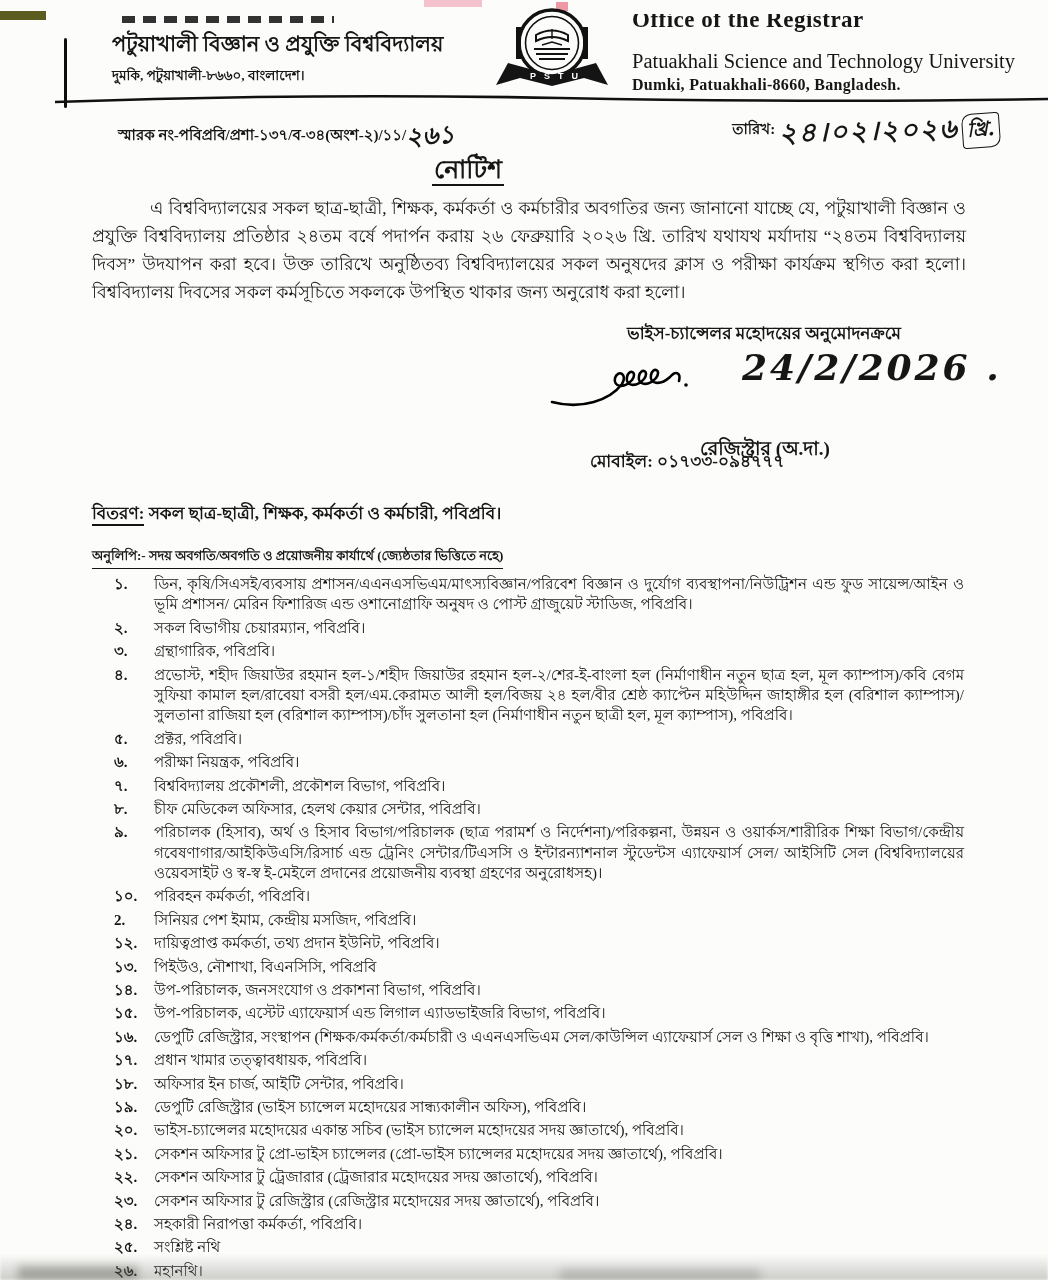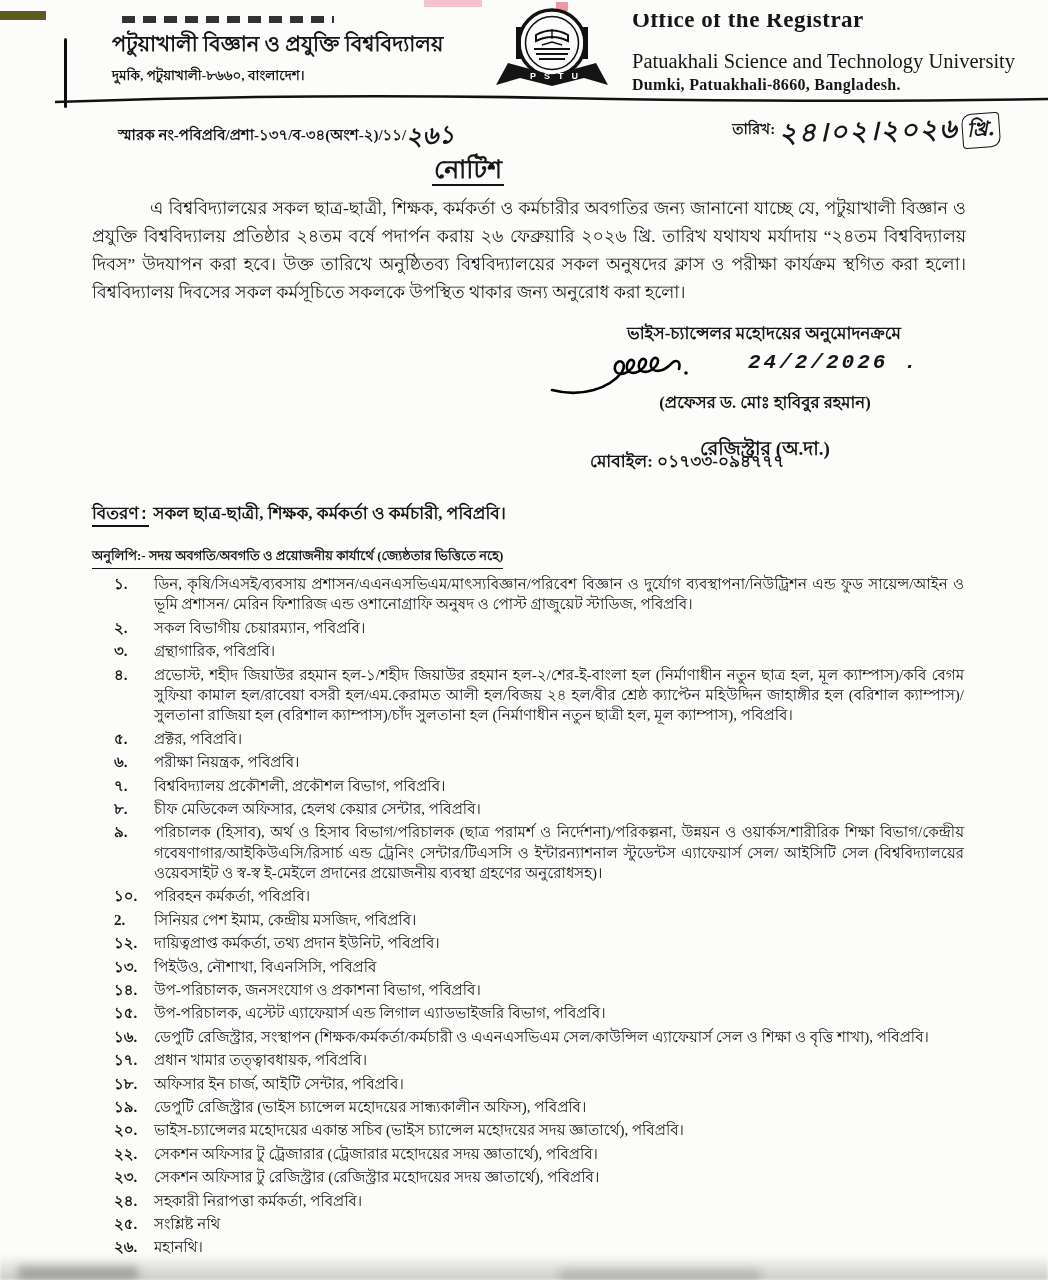"24/2/2026 ." .sig-date { font-family: Liberation Mono, monospace -> none; font-size: 21px -> 36px; margin-left: 6px -> none }
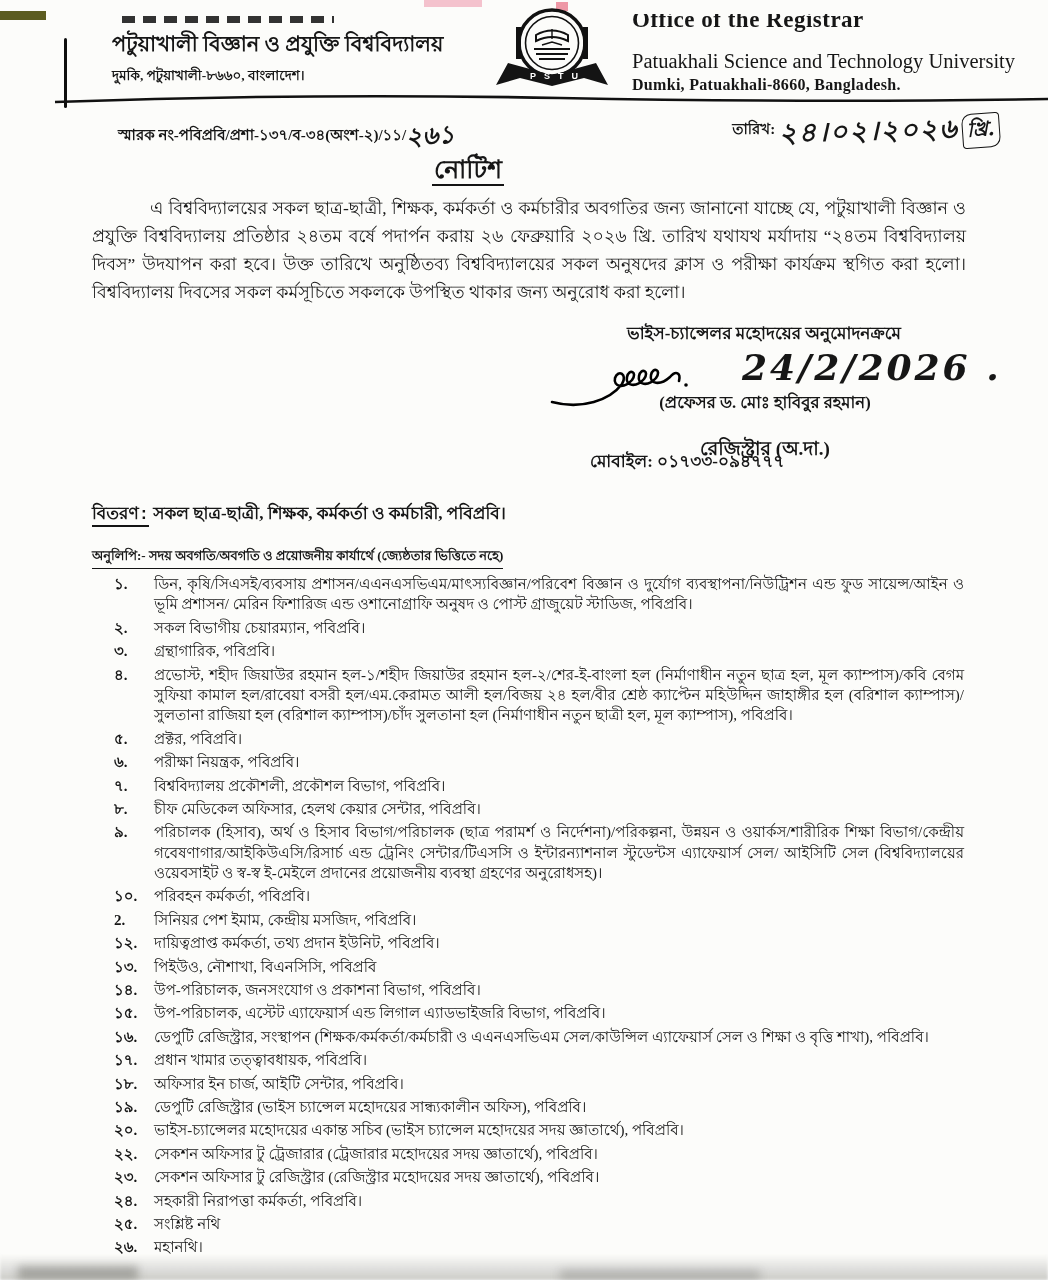"(প্রফেসর ড. মোঃ হাবিবুর রহমান)" div.sig-name { html: <div>(প্রফেসর ড. মোঃ হাবিবুর রহমান)</div> -> none }
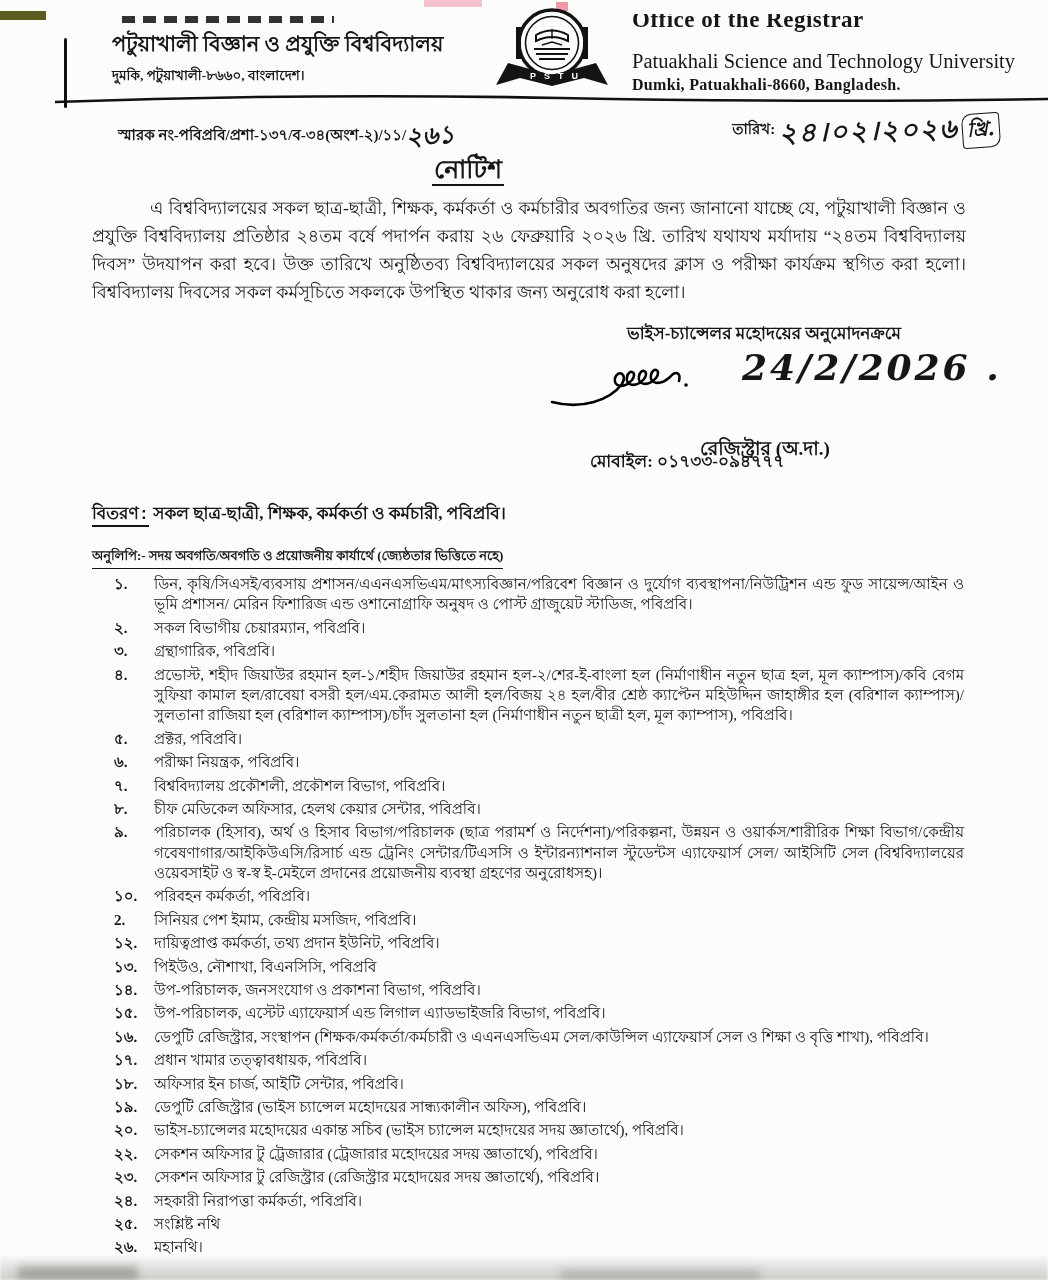"বিতরণ:" .distribution .u { font-family: Liberation Mono, monospace -> none }
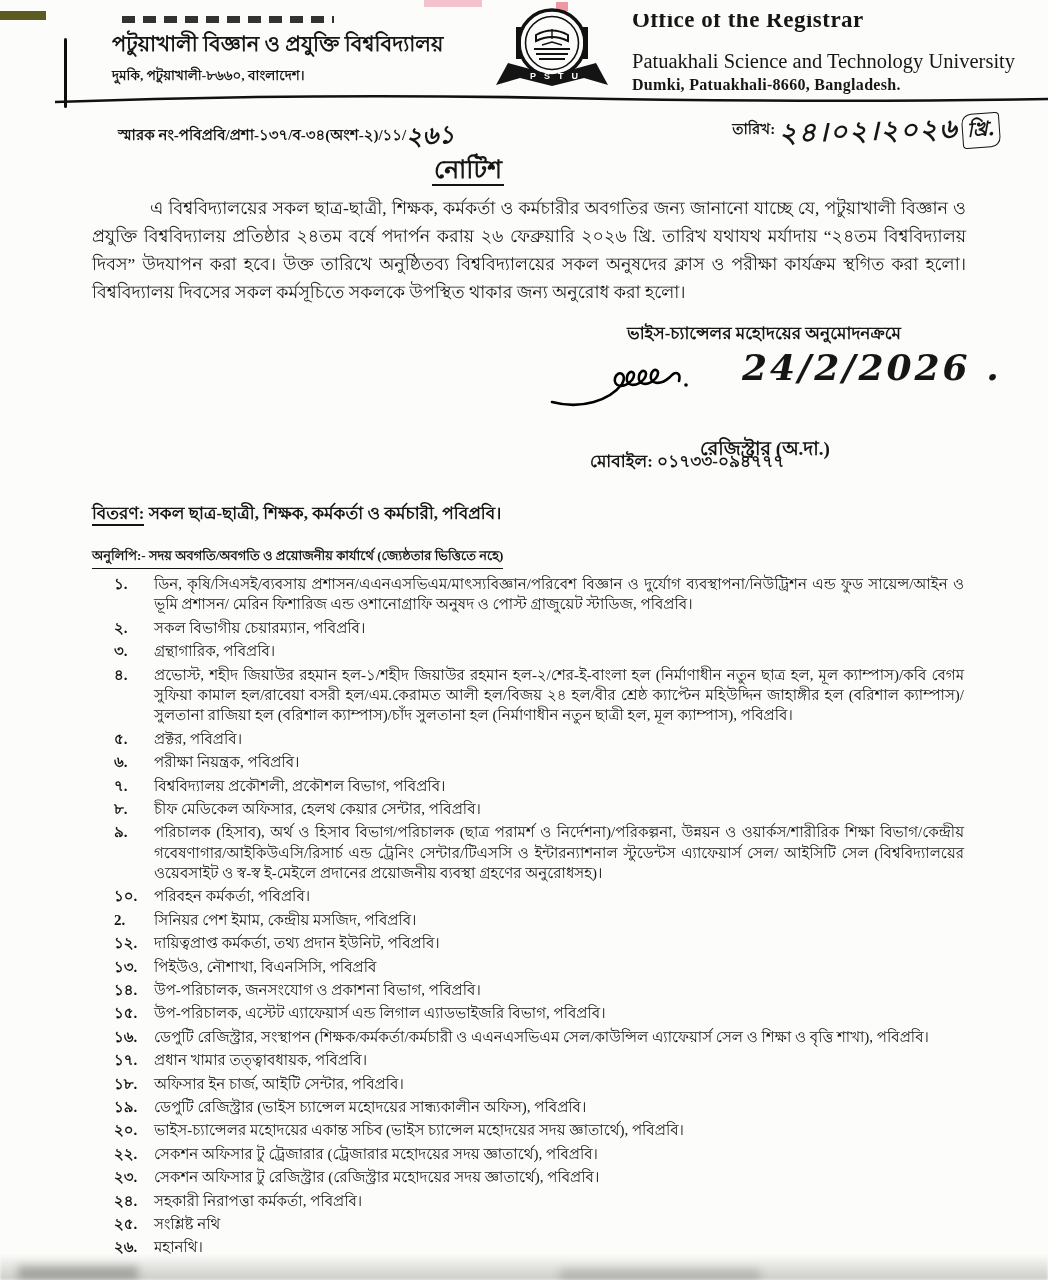"২১." div.copy-item { html: none -> <div> <span>২১.</span> <span>সেকশন অফিসার টু প্রো-ভাইস চ্যান্সেলর (প্রো-ভাইস চ্যান্সেলর মহোদয়ের সদয় জ্ঞাতার্থে), পবিপ্রবি।</span> </div> }
